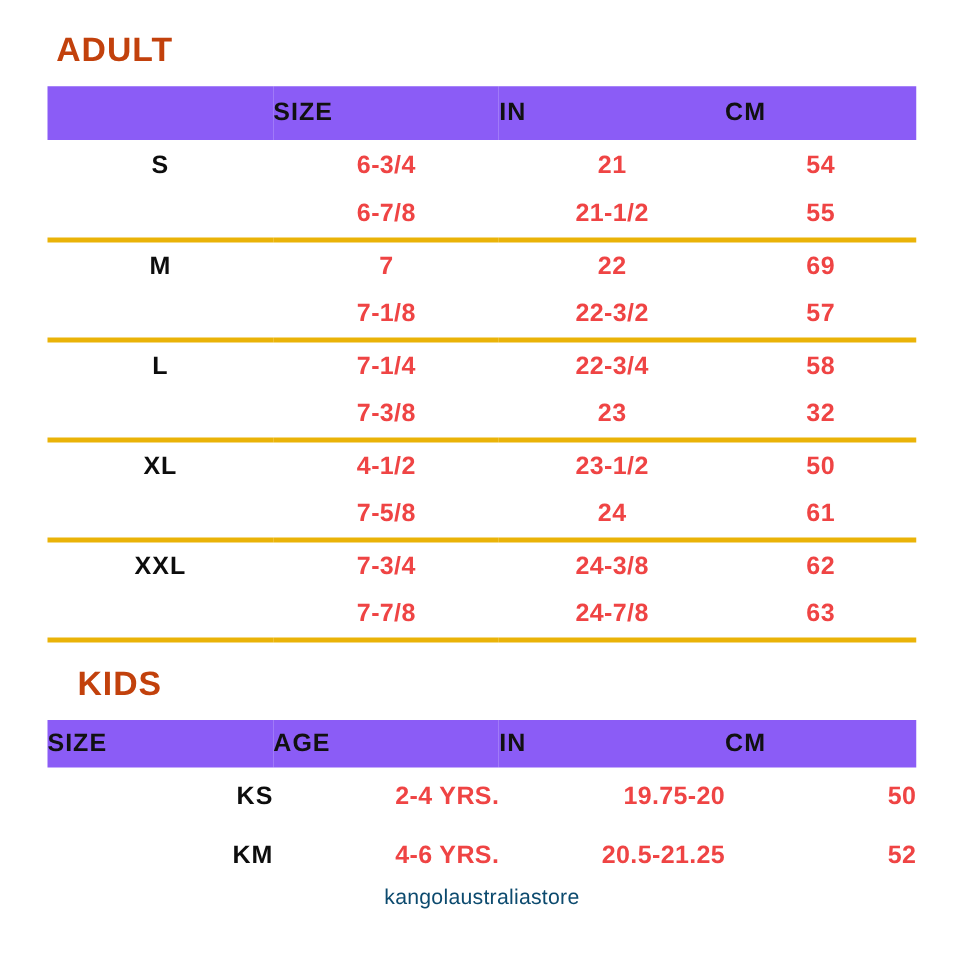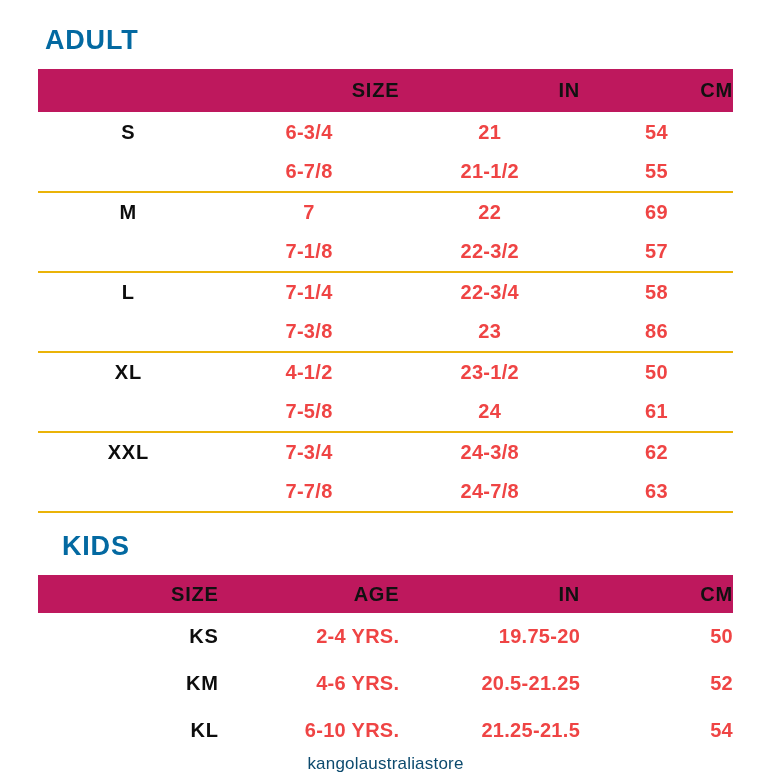"ADULT" .section-title { color: #0369a1 -> #c2410c }
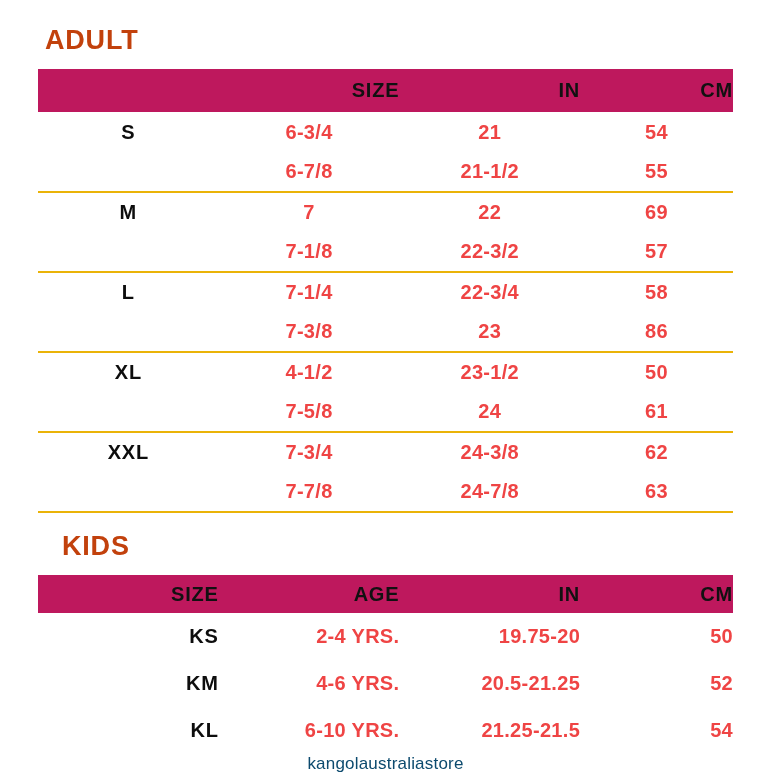"SIZE" thead th { background: #be185d -> #8b5cf6; text-align: right -> left }
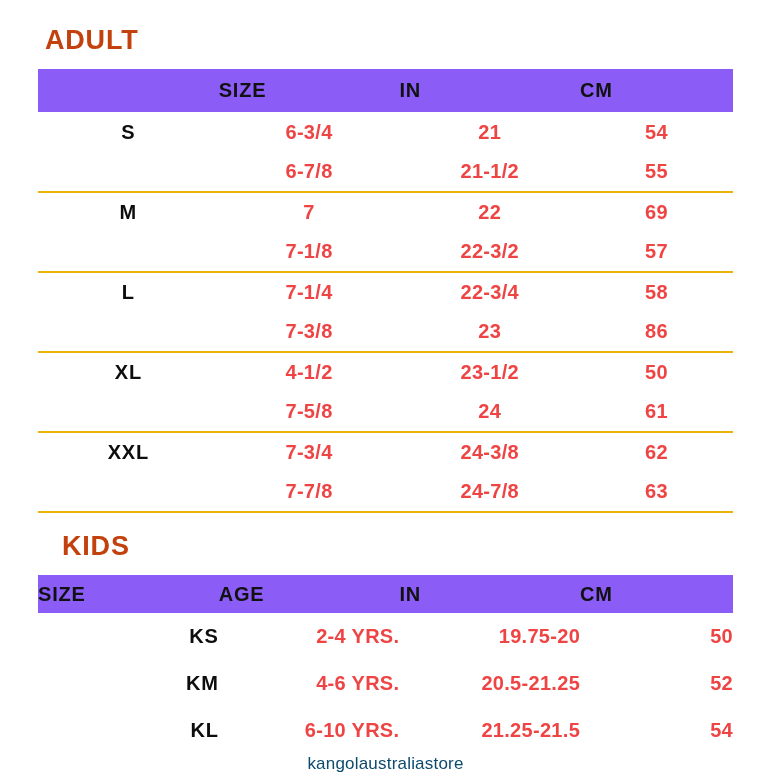"6-7/8" tr.divider td { border-bottom: 2px solid #eab308 -> 4px solid #eab308 }
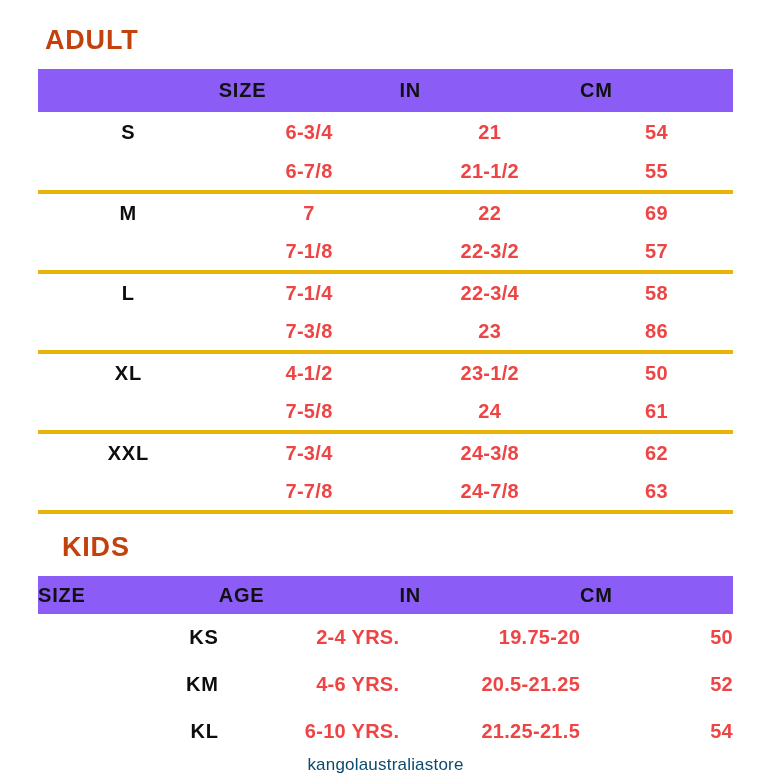"86" td { text: 86 -> 32 }
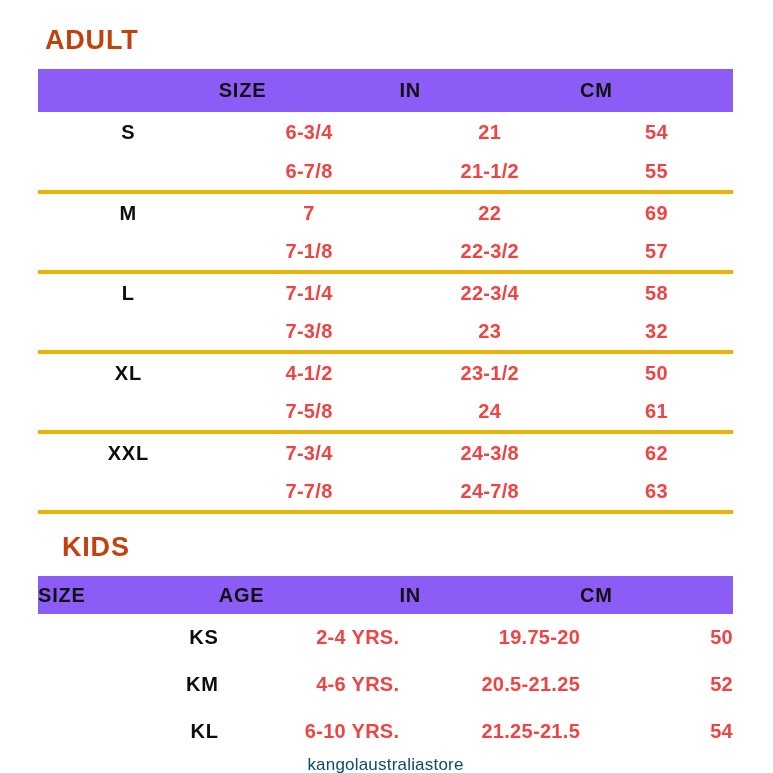"KL" tr { html: <tr> <td>KL</td> <td>6-10 YRS.</td> <td>21.25-21.5</td> <td>54</td> </tr> -> none }
